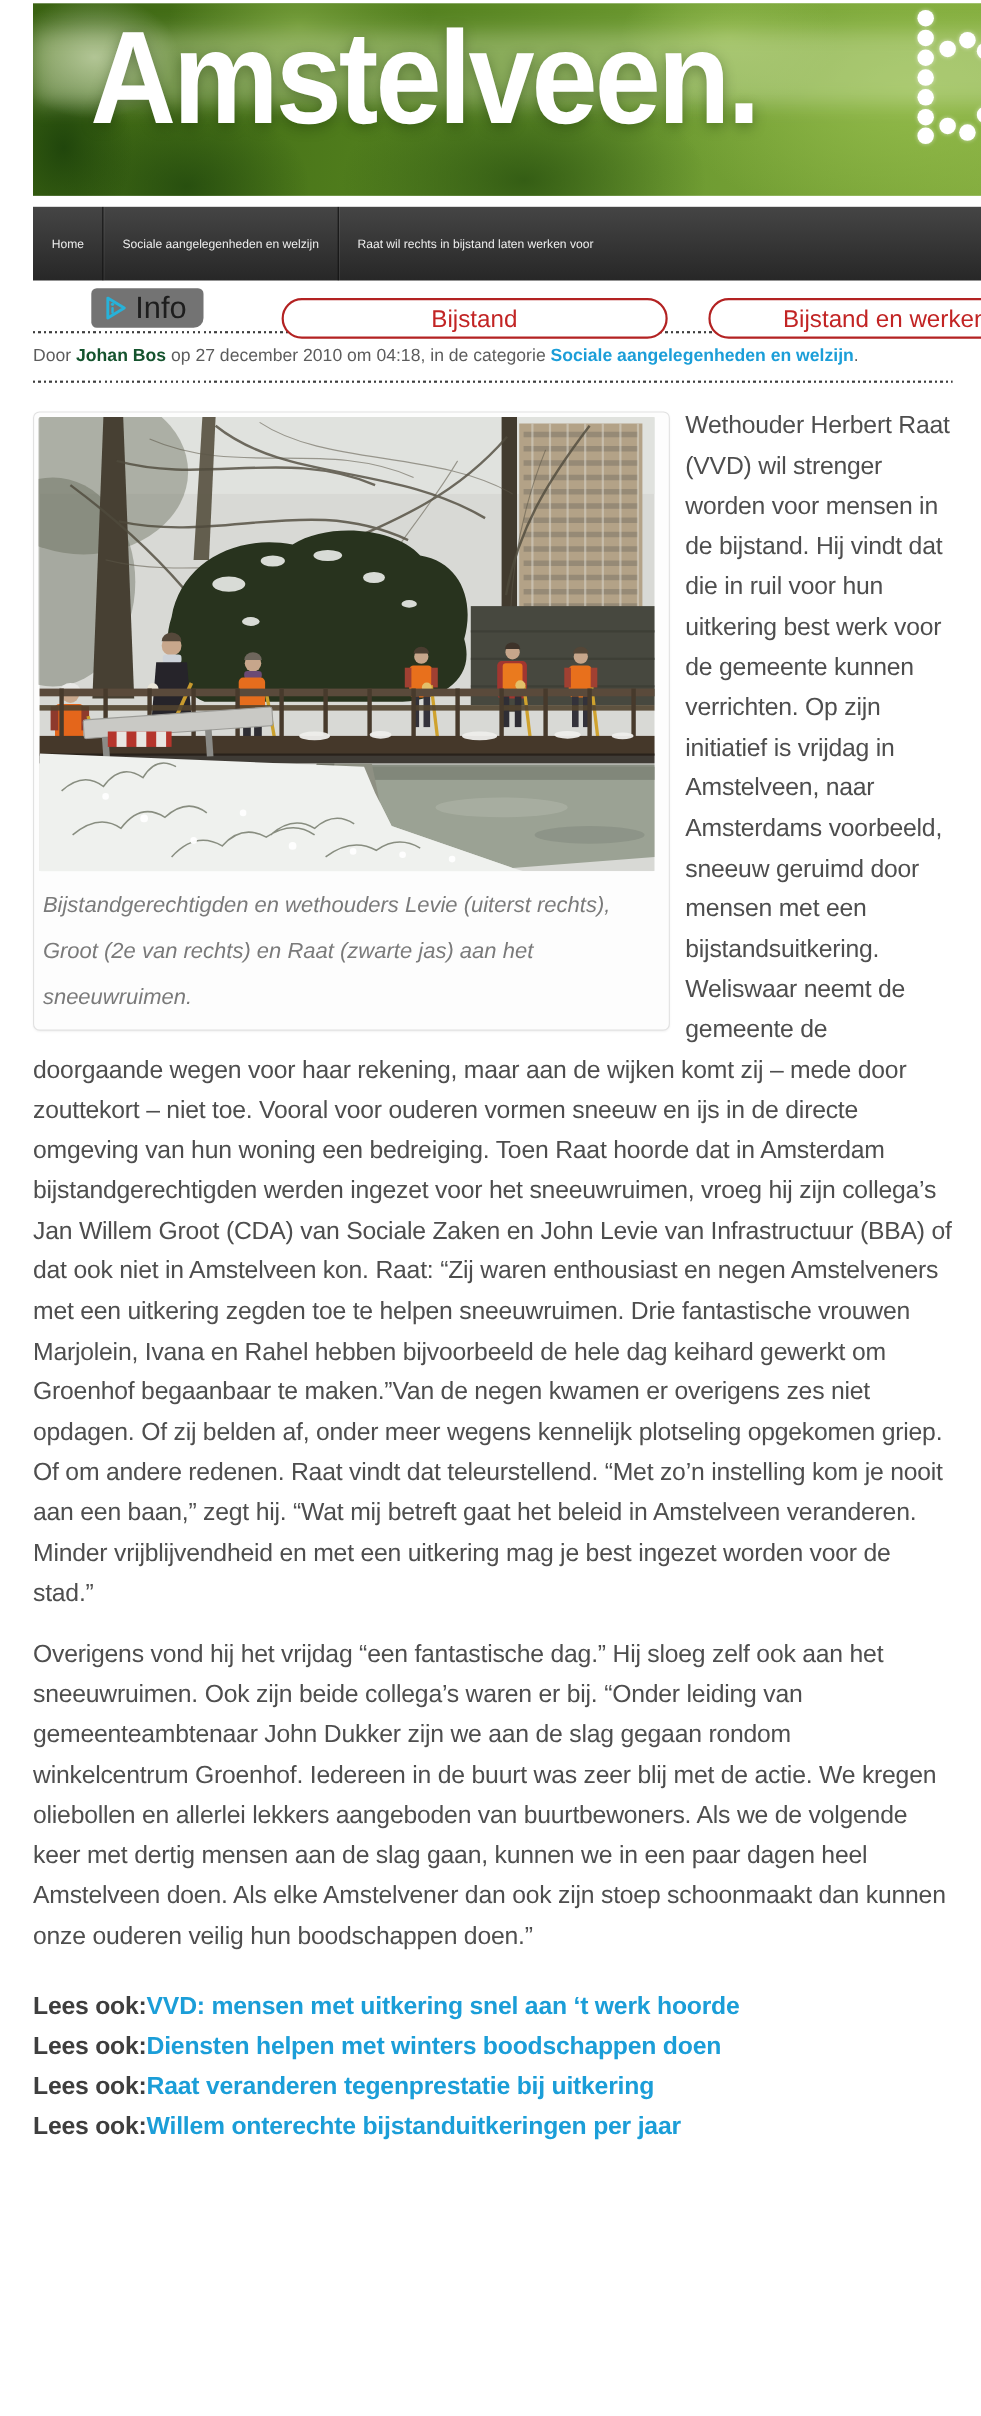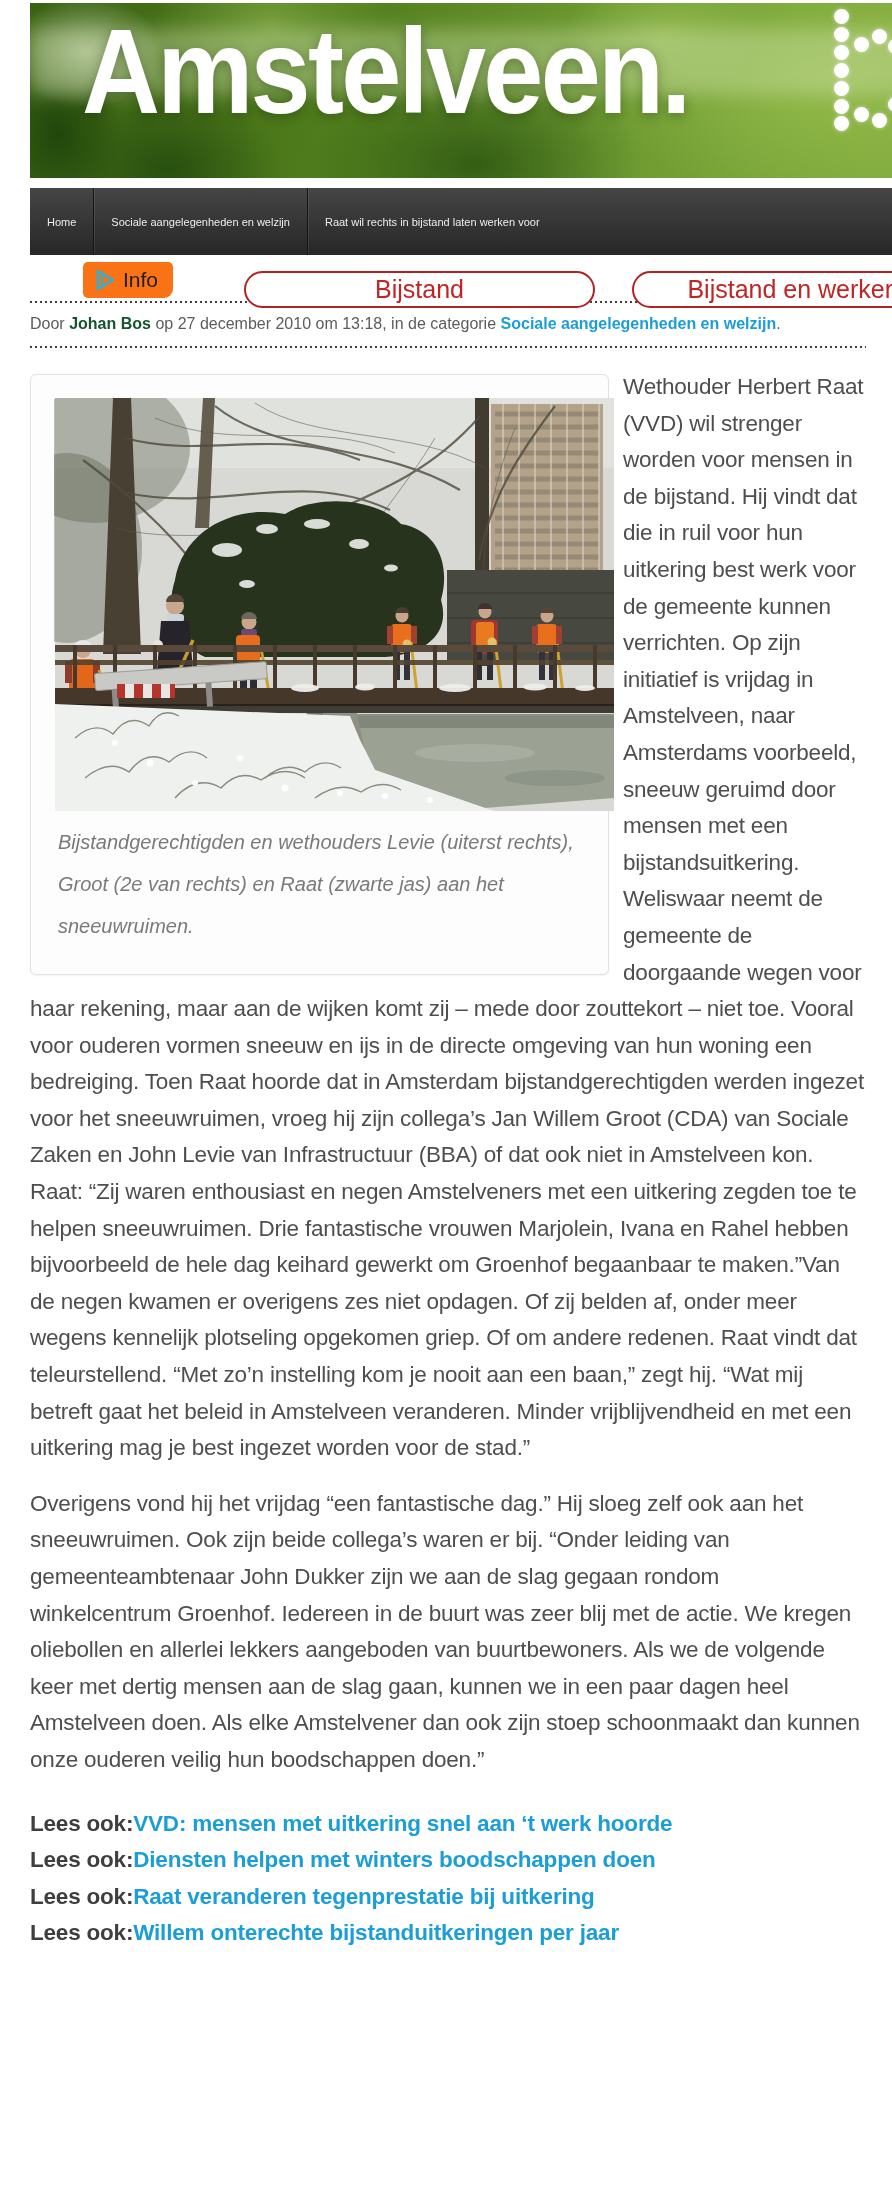"Info" .info-badge { background: #f97316 -> #737373; font-size: 21px -> 28px }
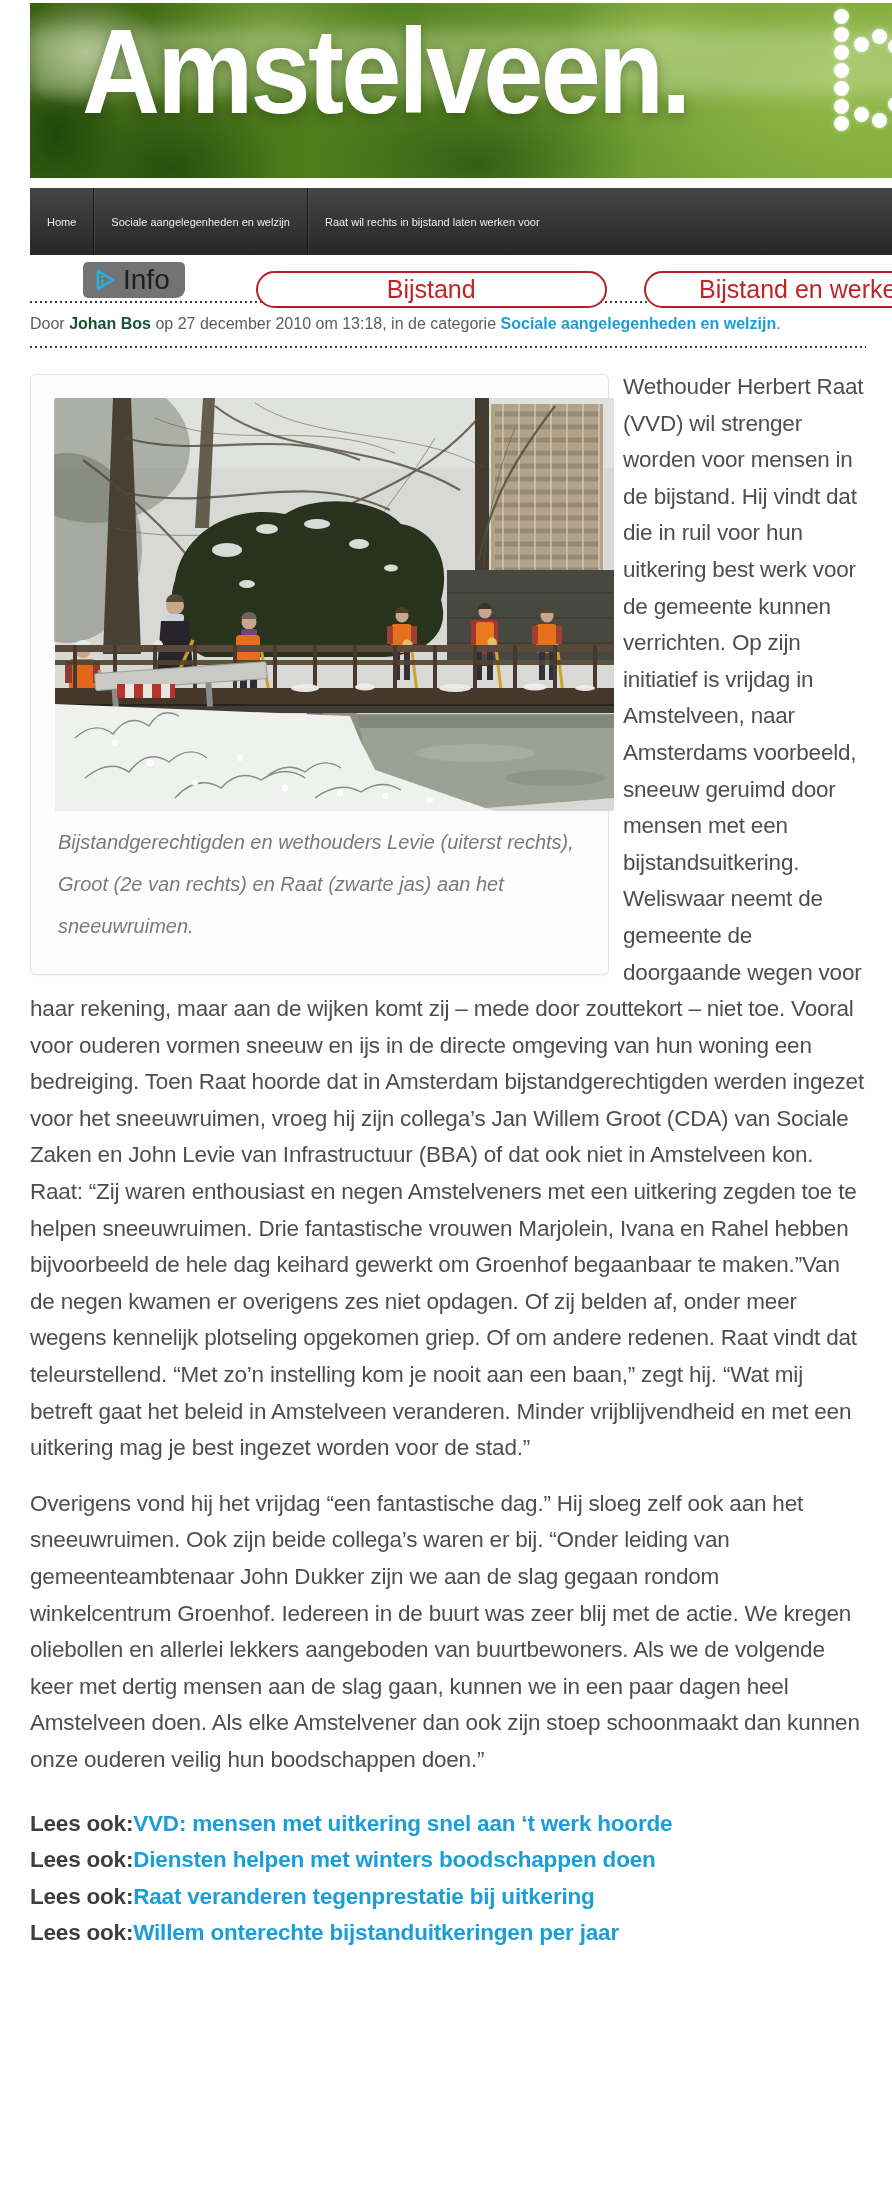"Bijstand" .pill { font-size: 25px -> 22px }
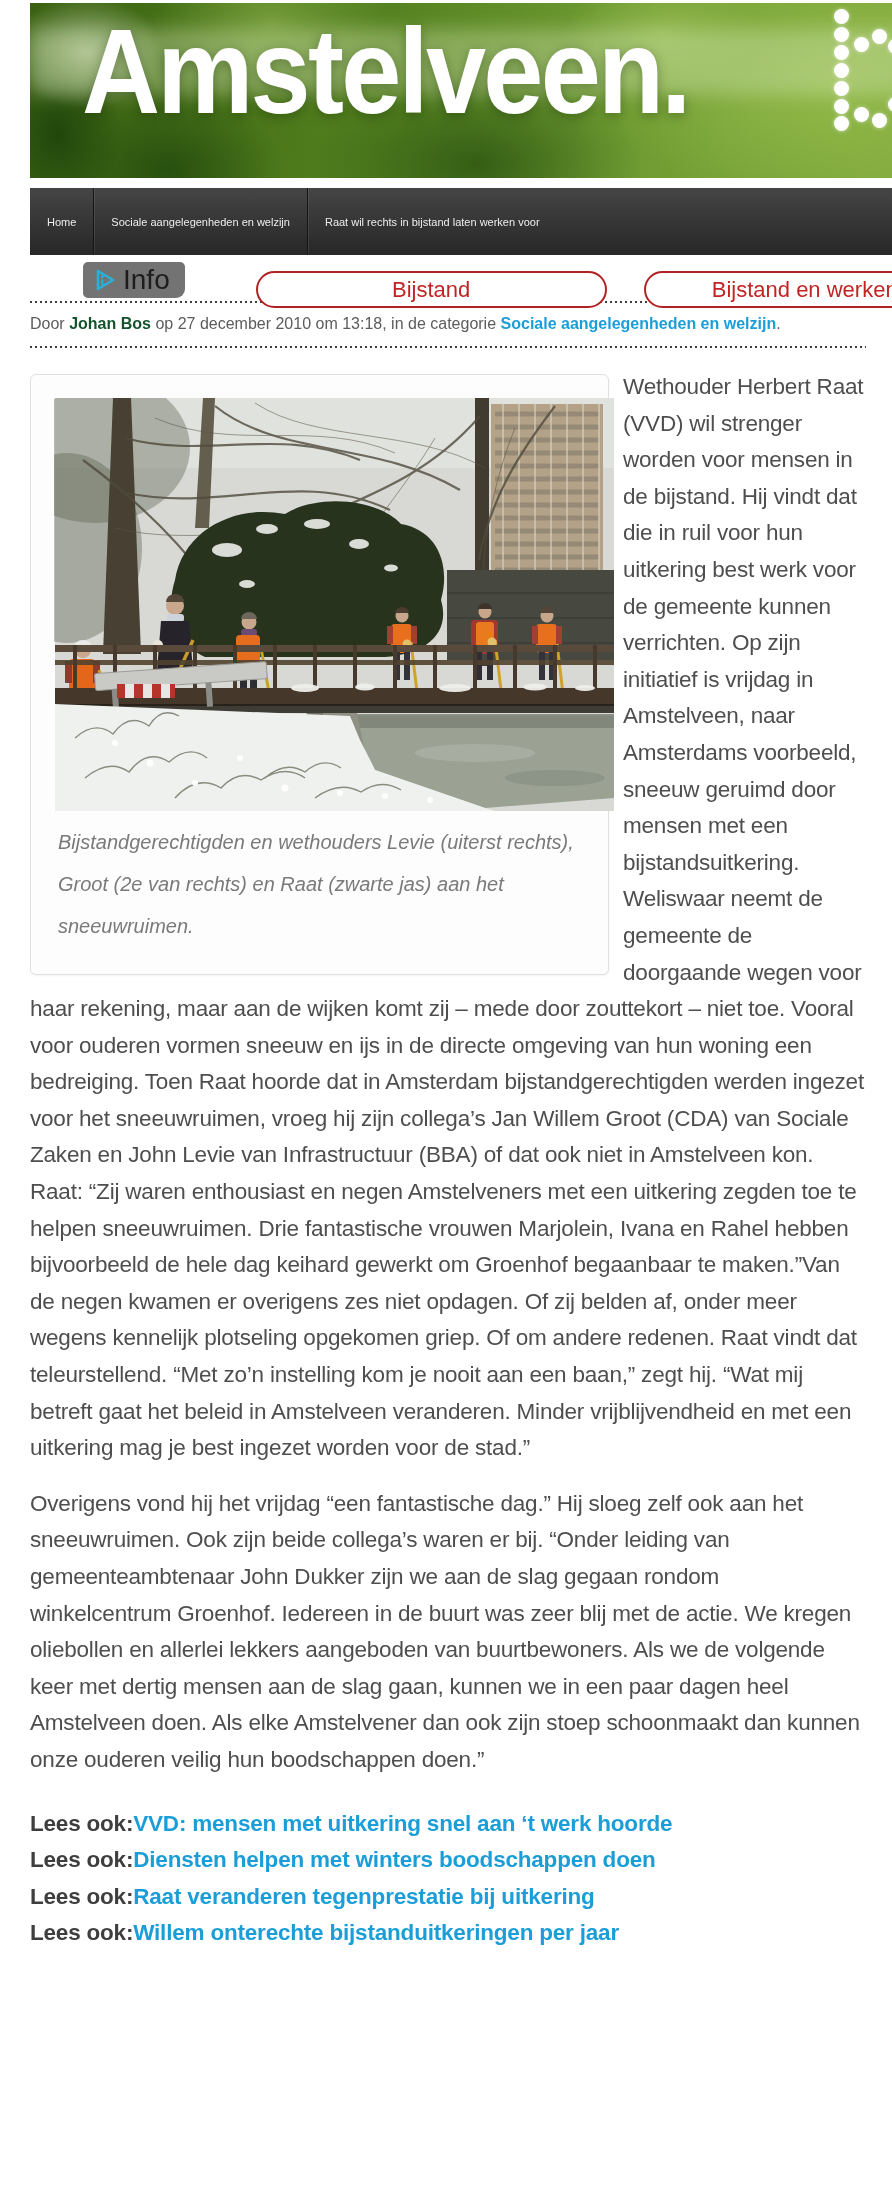"op 27 december 2010 om" span { text: 13:18 -> 04:18 }
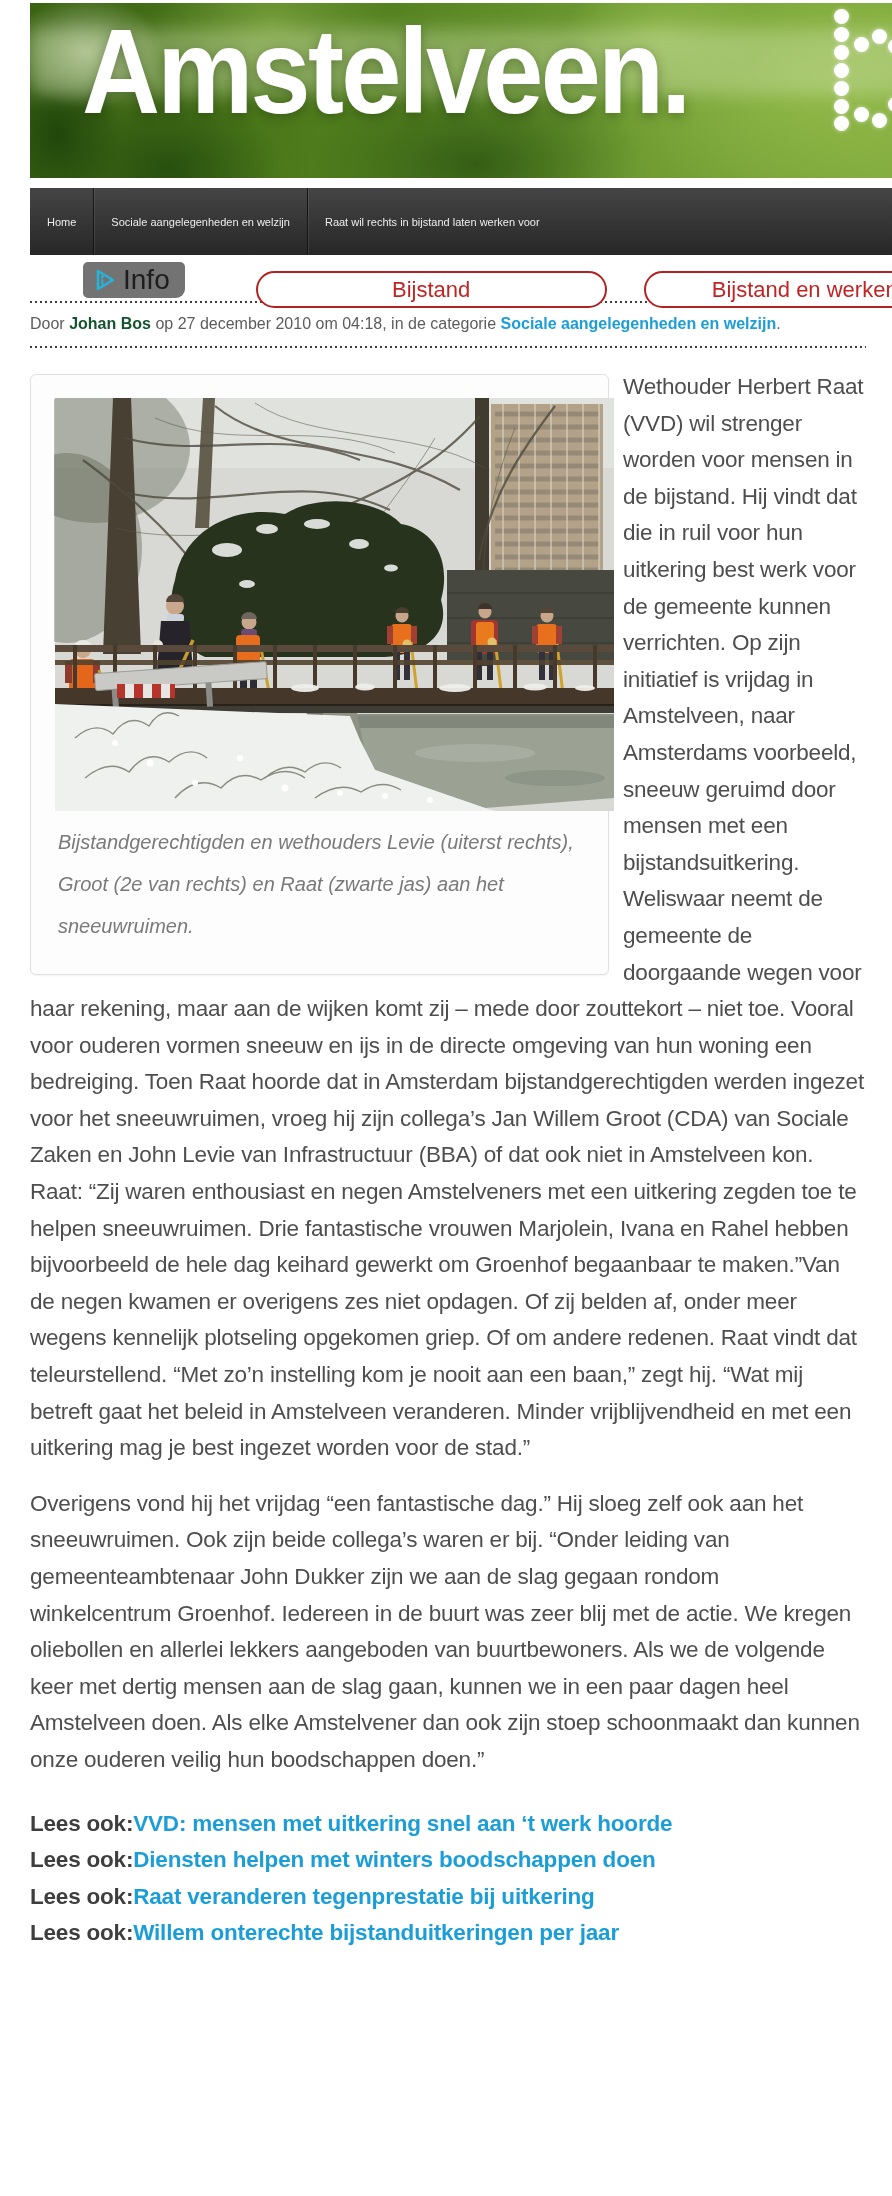"Bijstandgerechtigden en wethouders Levie" figure.photo { padding: 23px -> 4px }
